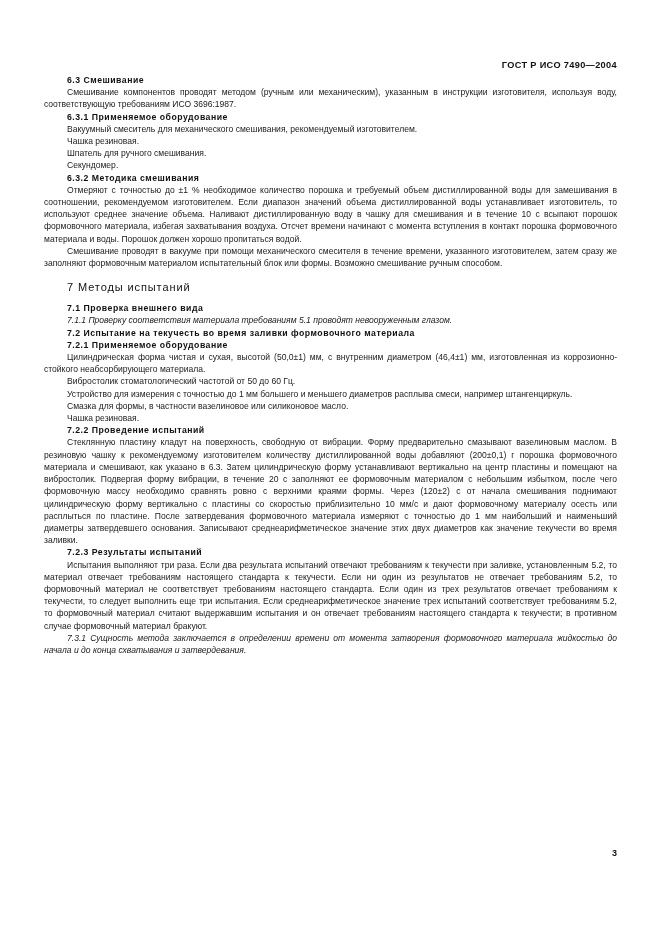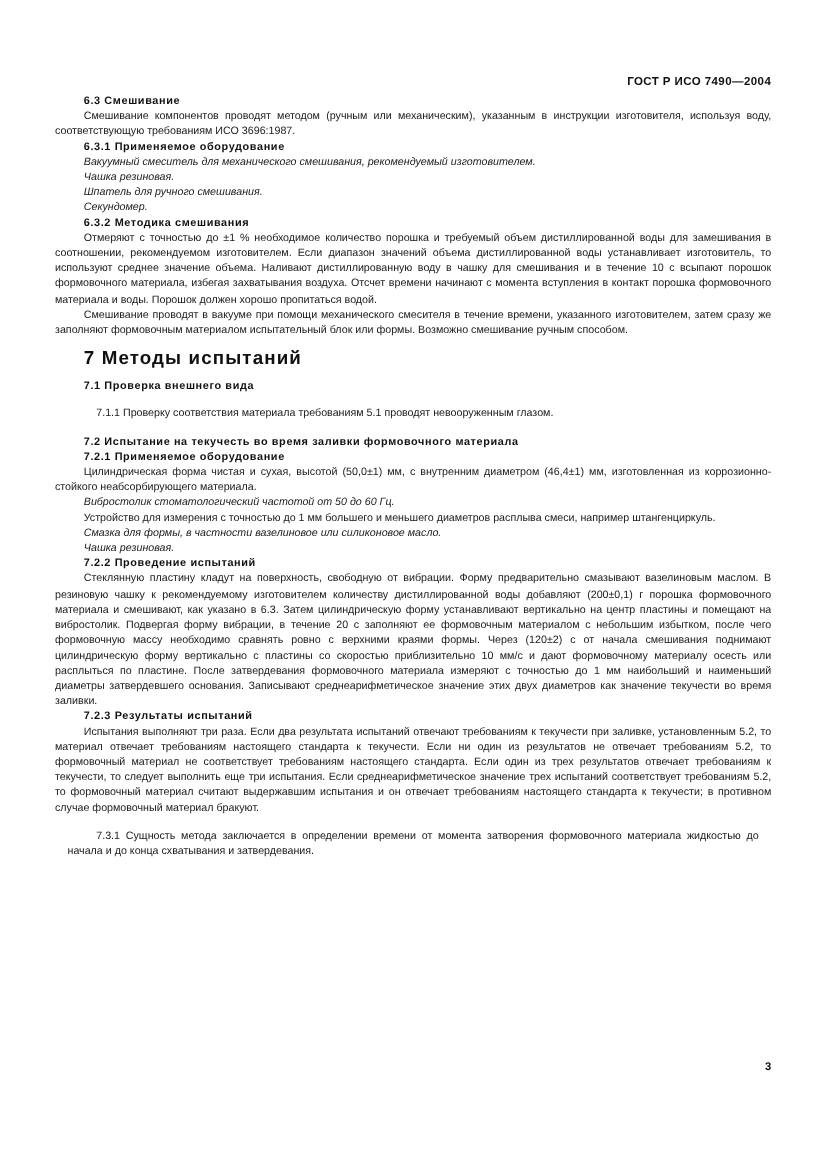"Вакуумный смеситель для механического" .list-line { font-style: italic -> none }
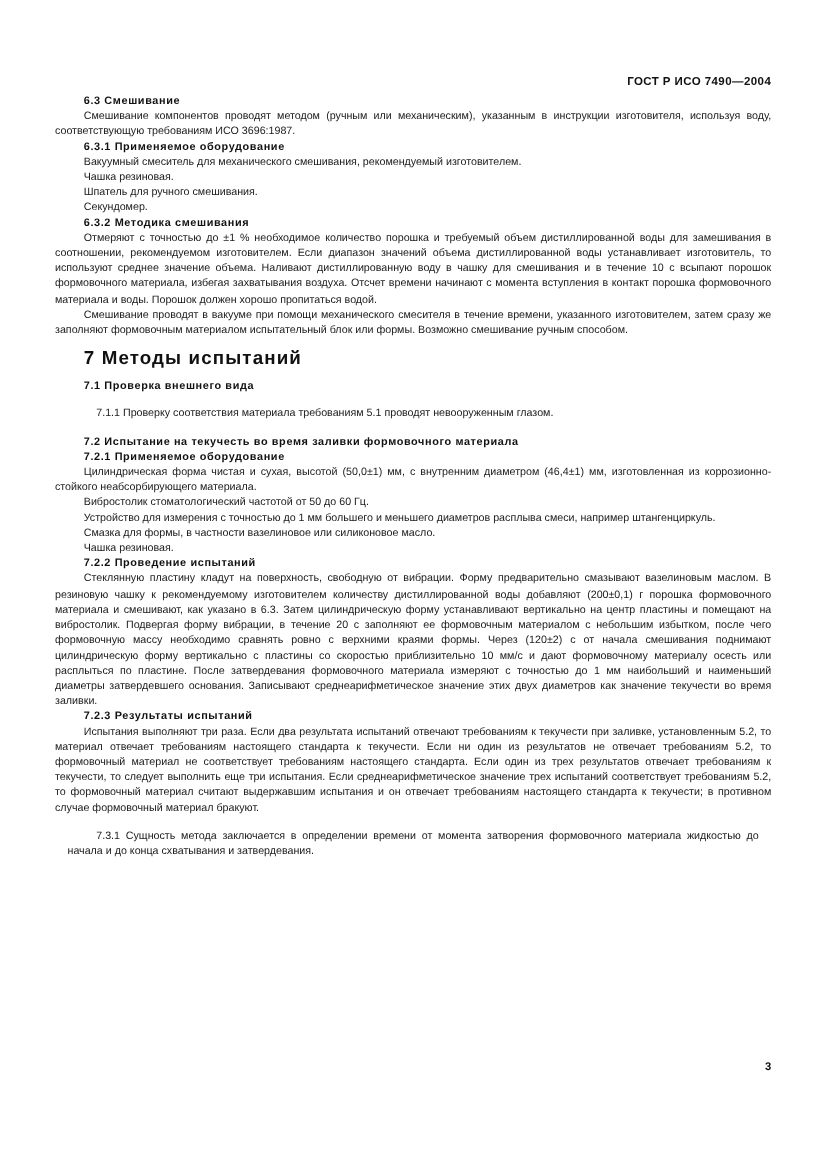"7 Методы испытаний" .h-clause { font-size: 15px -> 11px; font-weight: bold -> normal }
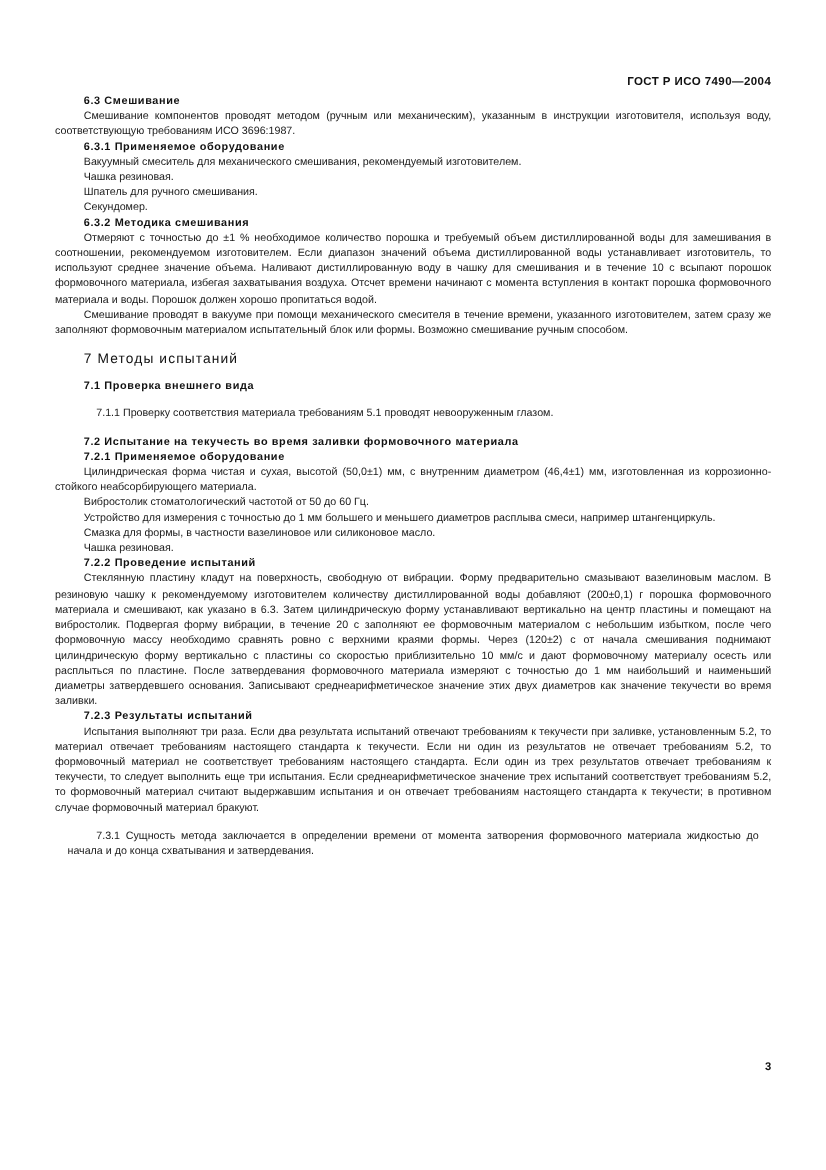"7.1.1 Проверку соответствия материала" .numbered { font-style: none -> italic; margin: 10px -> 0 }
